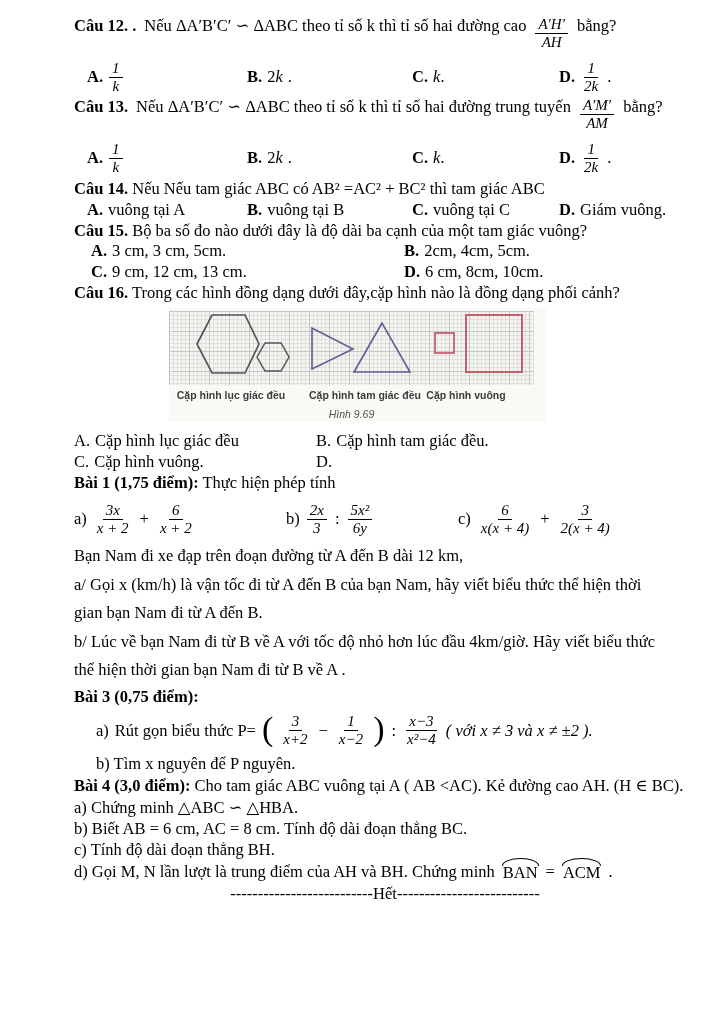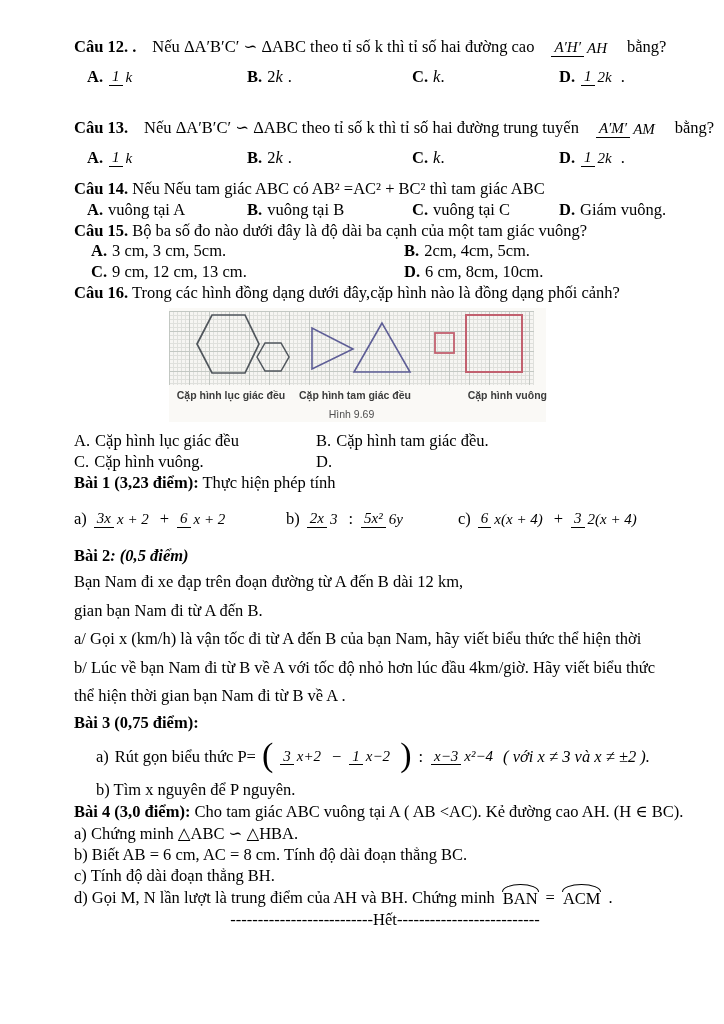"Câu 12. ." .qline { align-items: flex-end -> flex-start; gap: 16px -> 8px }
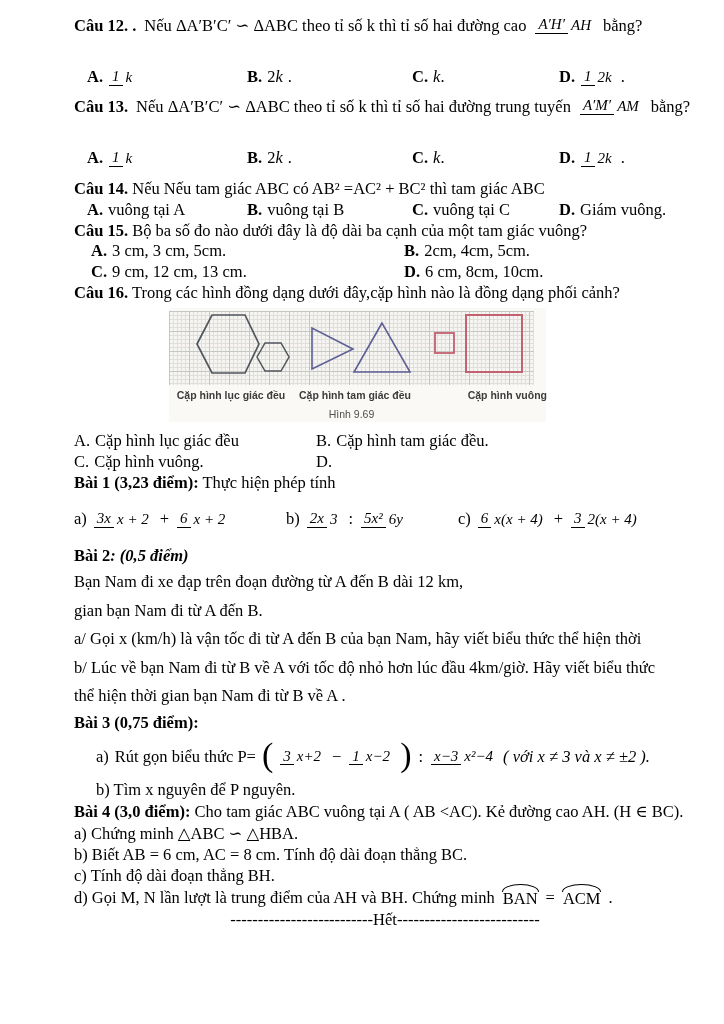"A′H′" .frac { flex-direction: none -> column }
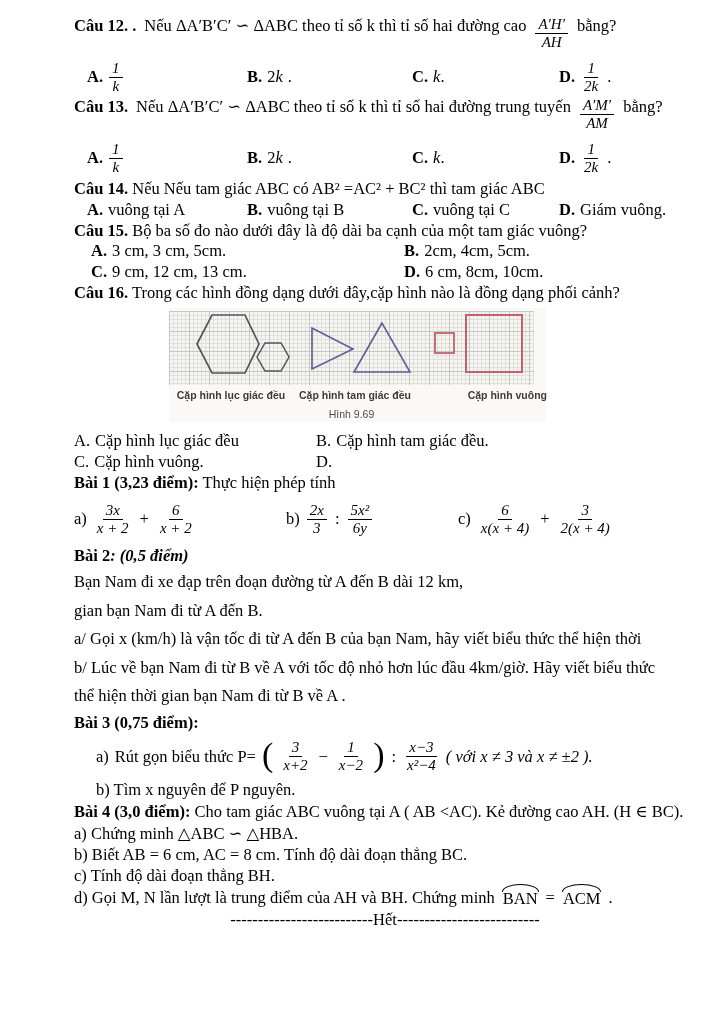"Cặp hình tam giác đều" .fl2 { left: 120px -> 130px }
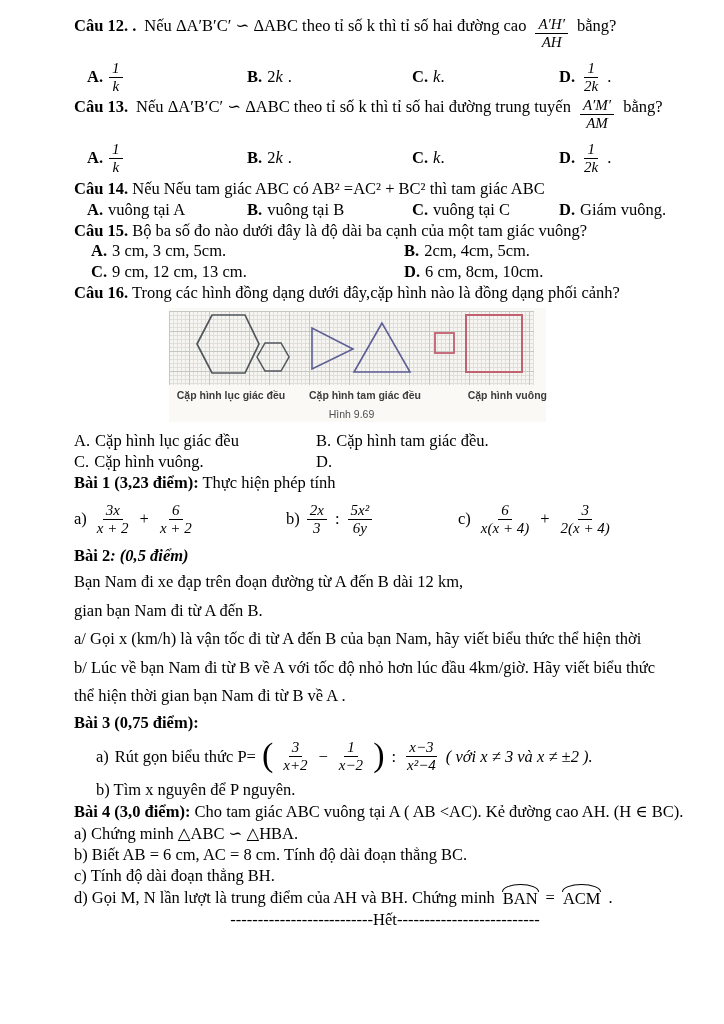"Cặp hình vuông" .fl3 { left: 254px -> 235px; text-align: right -> center }
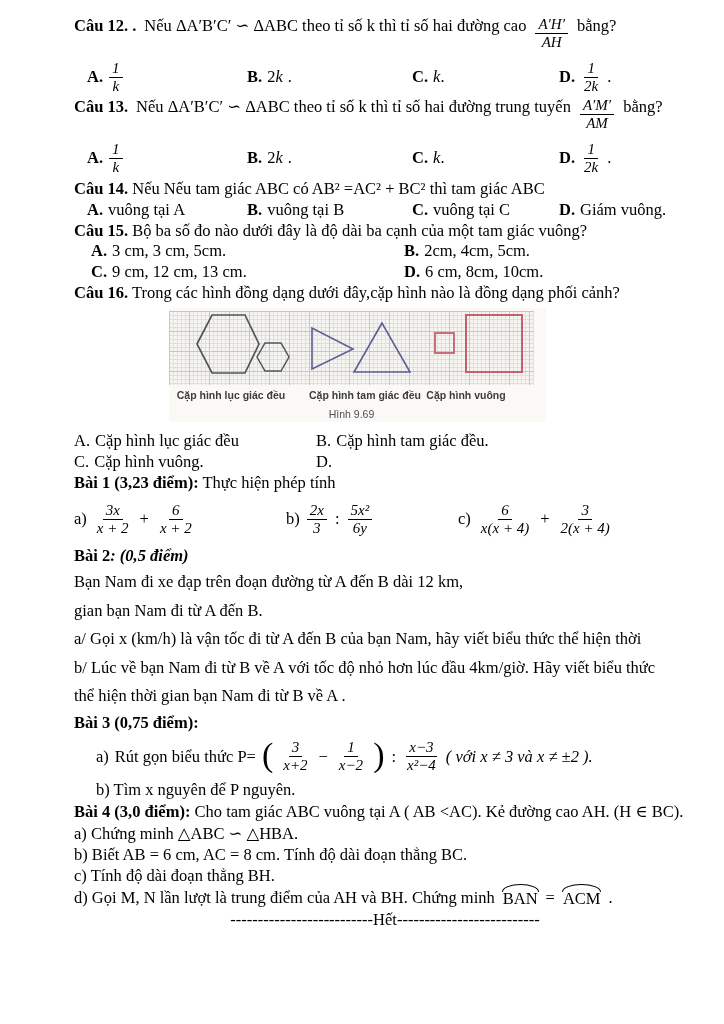"Hình 9.69" .figcaption { font-style: none -> italic }
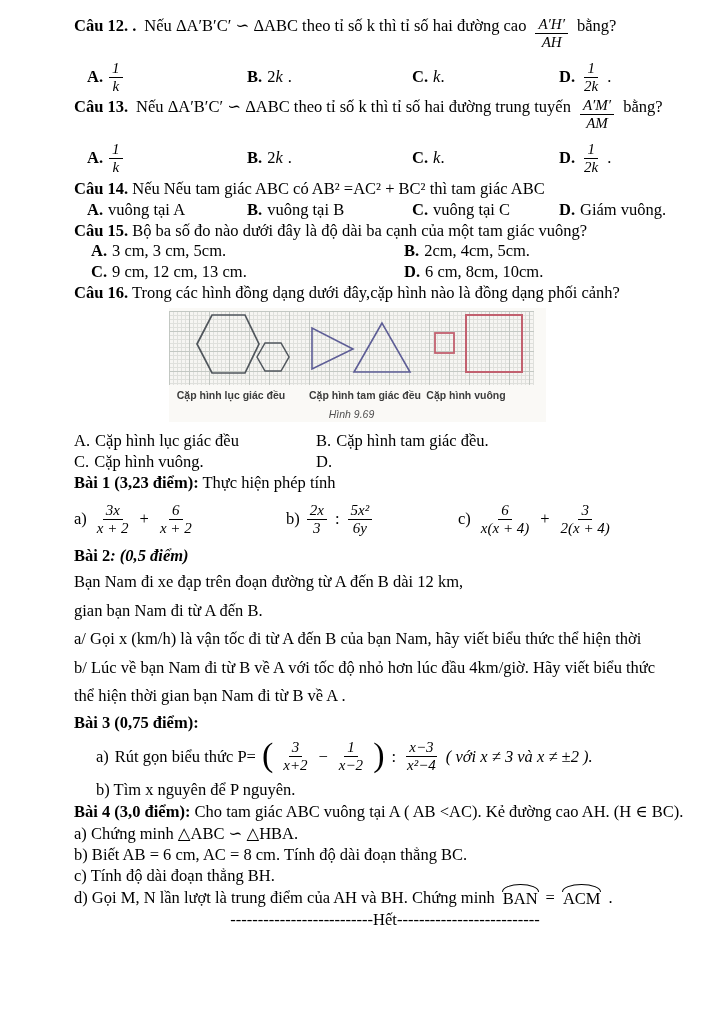"Bài 1 (3,23 điểm):" span.b { text: 3,23 -> 1,75 }
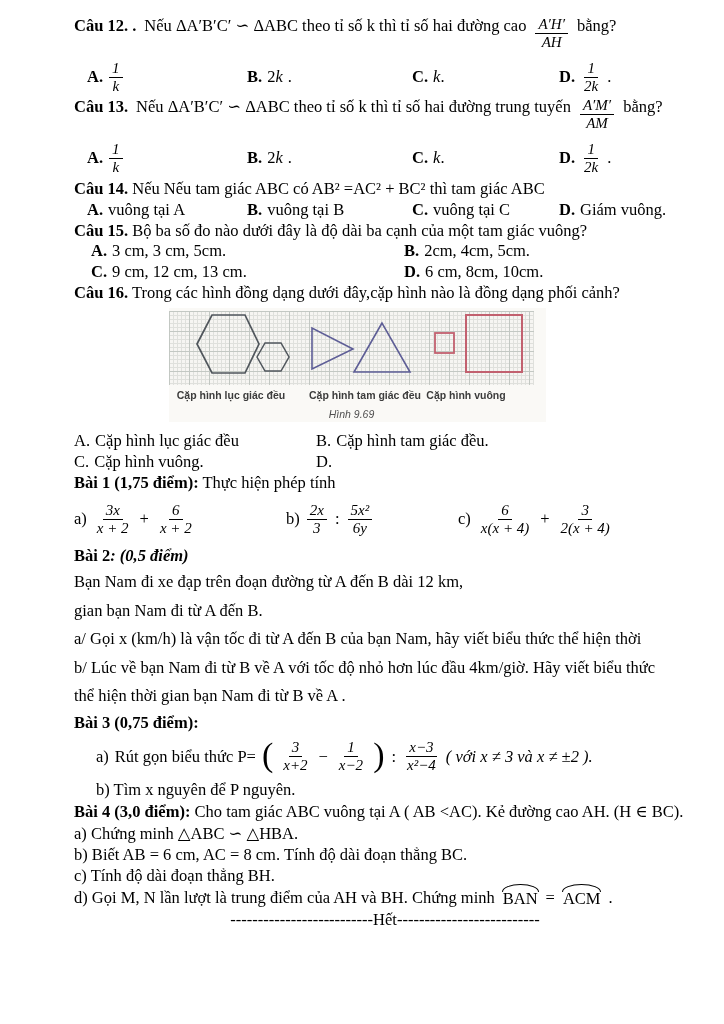"Bài 2: (0,5 điểm)" div.line { html: <div> <span>Bài 2</span><span>: (0,5 điểm)</span> </div> -> none }
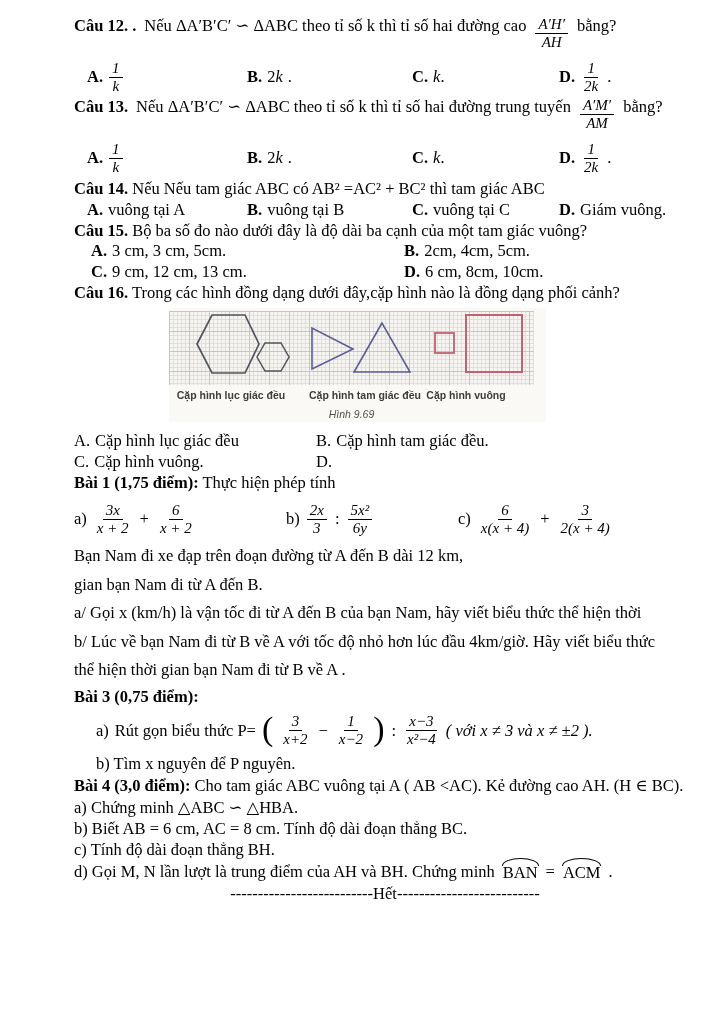"gian bạn Nam đi từ" div.para { order: before "a/ Gọi x (km/h) là" -> after "a/ Gọi x (km/h) là" }
